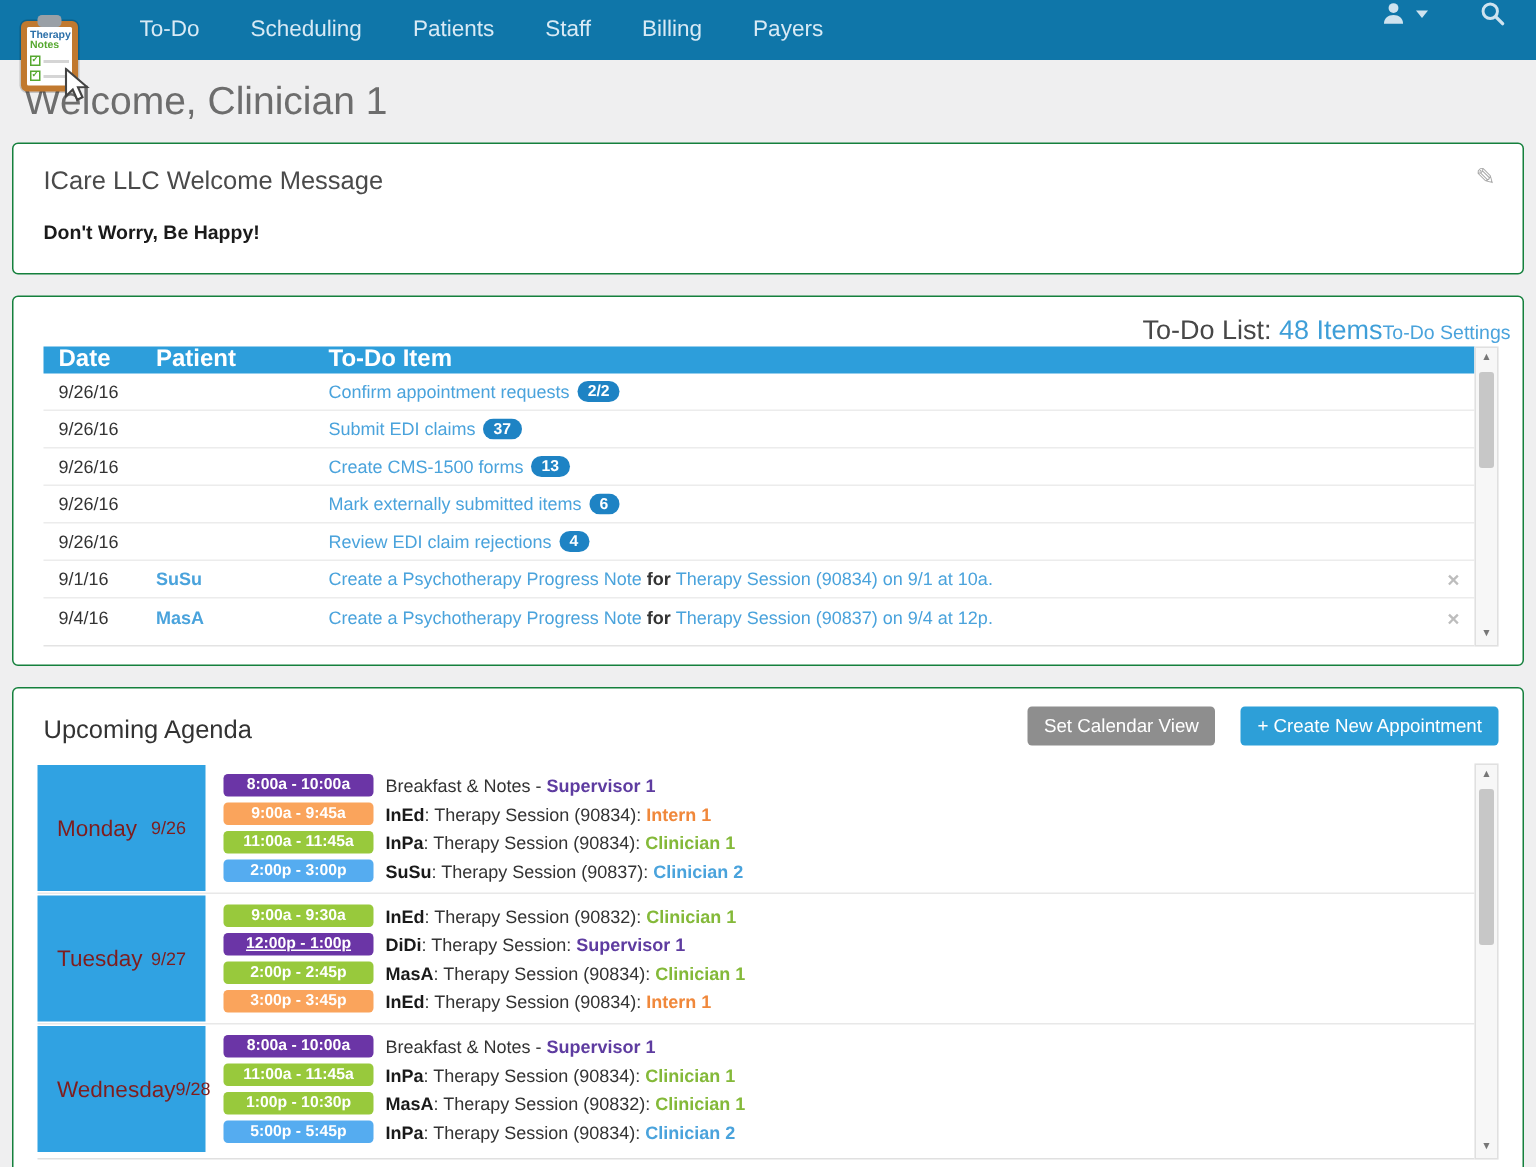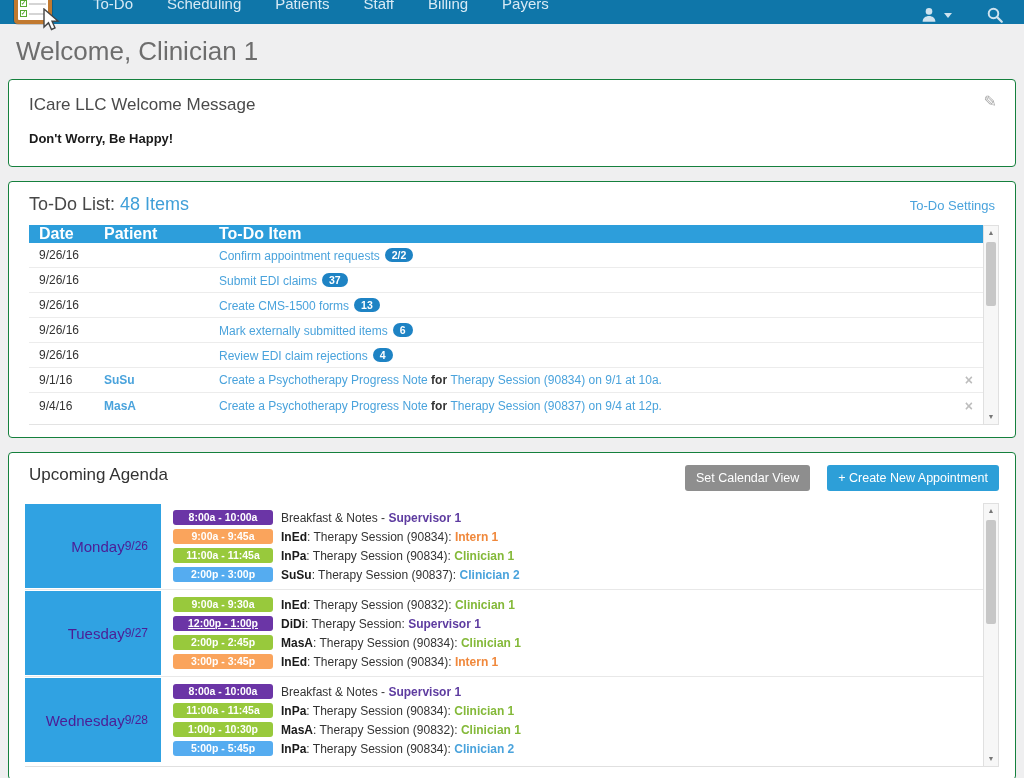"To-Do" .nav { align-items: flex-end -> flex-start; height: 24px -> 40px }
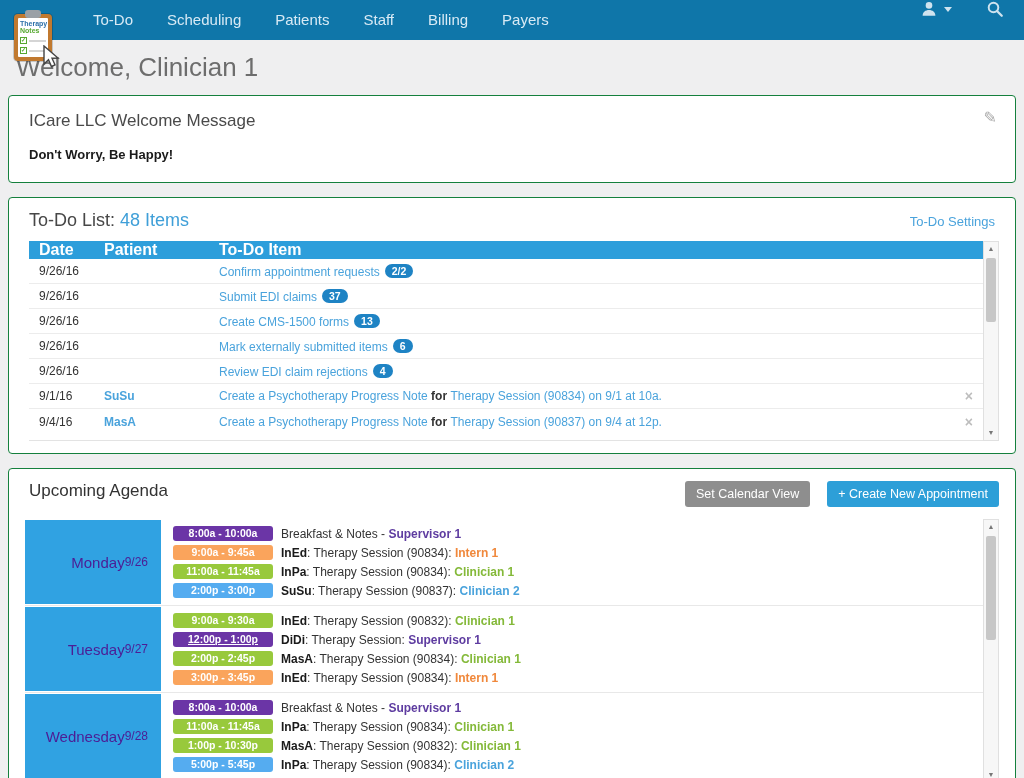"To-Do List: 48 Items" .todo-head { justify-content: space-between -> flex-end; margin-bottom: 10px -> 0; padding: 0 20px -> 0 8px }
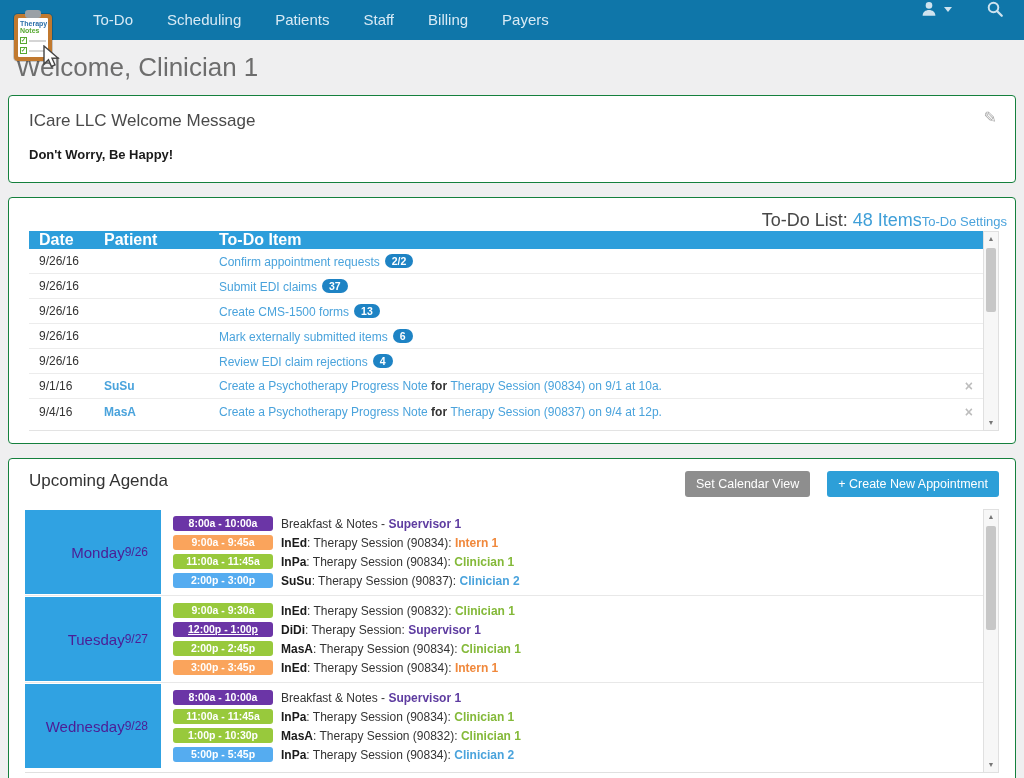"Upcoming Agenda" .agenda-head { align-items: flex-start -> flex-end }
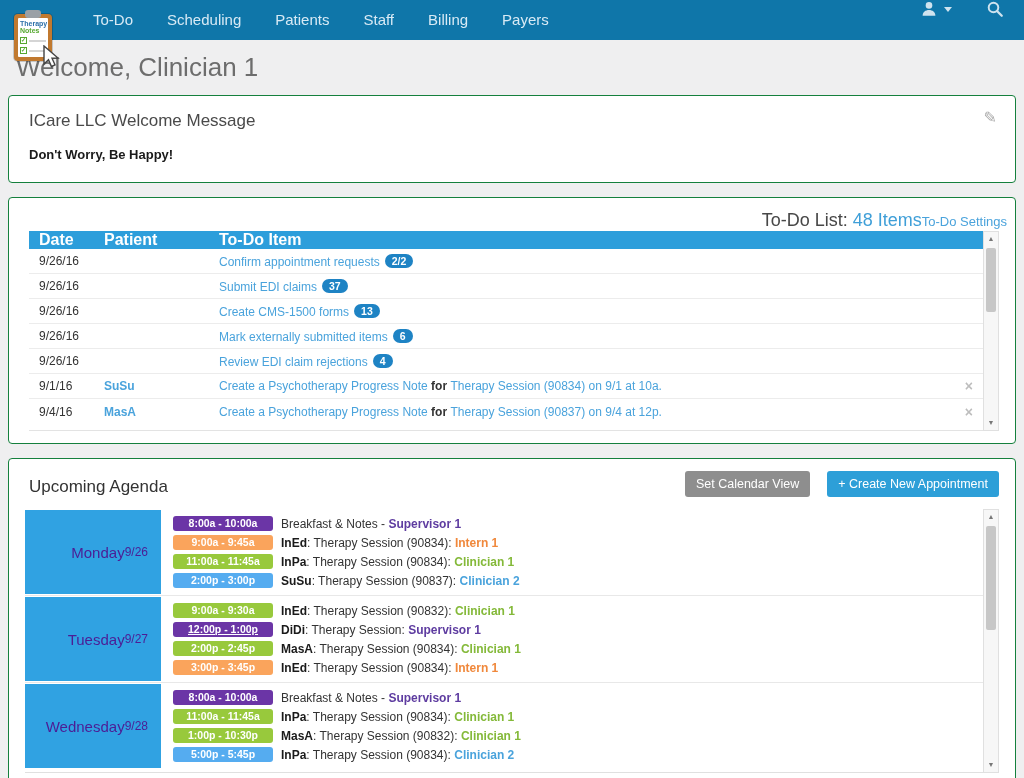"Monday" .day-cell { color: #4c1d95 -> #7f1d1d; justify-content: flex-end -> space-between; width: 136px -> 112px }
